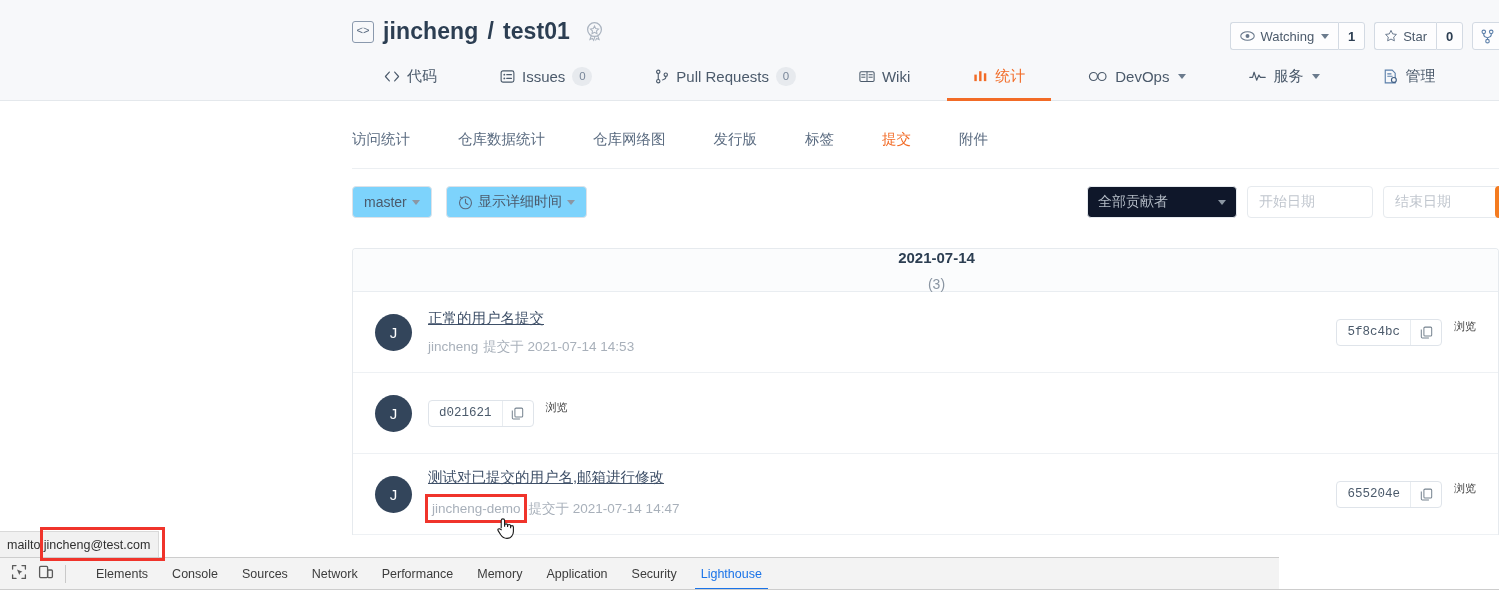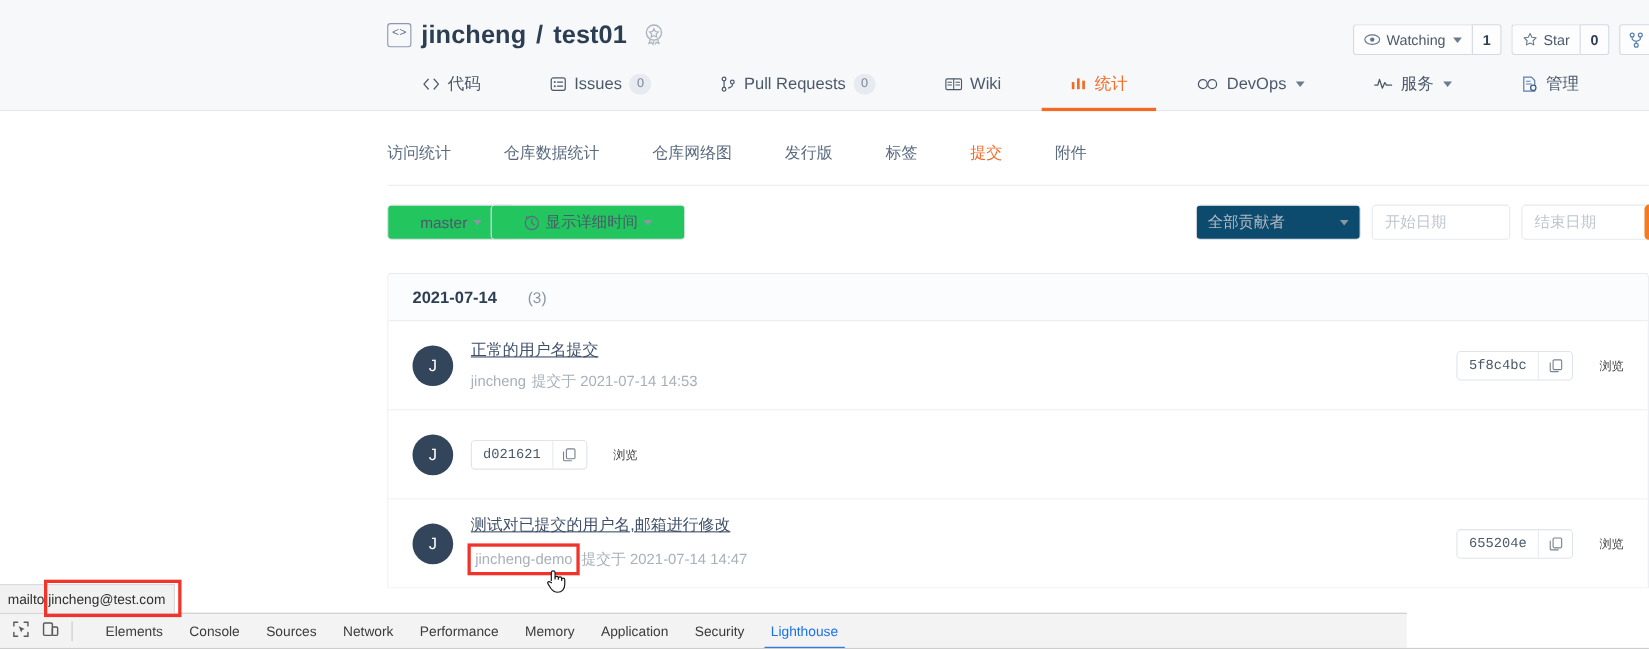"master" .tb-btn { background: #22c55e -> #7dd3fc; padding: 0 29px -> 0 11px }
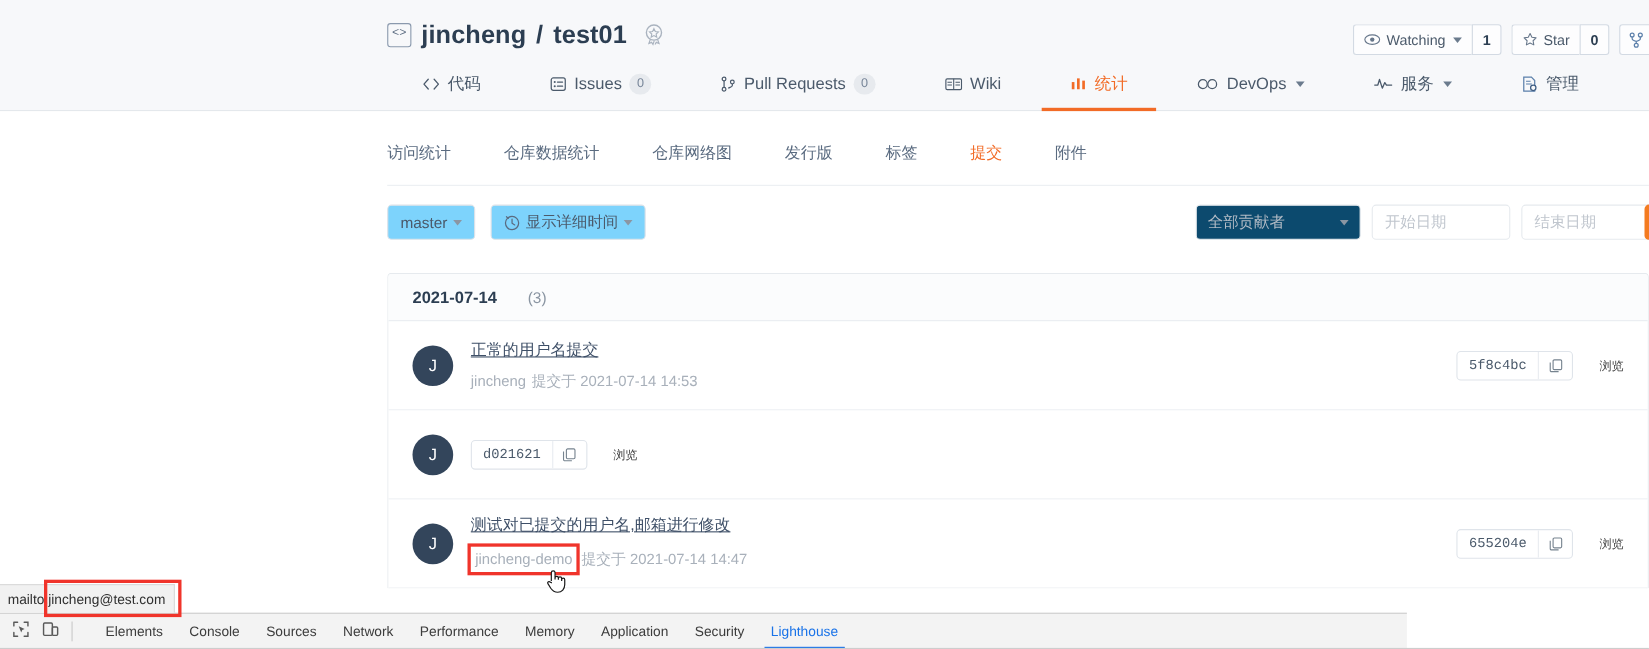"全部贡献者" .tb-select { background: #0c4a6e -> #0f172a }
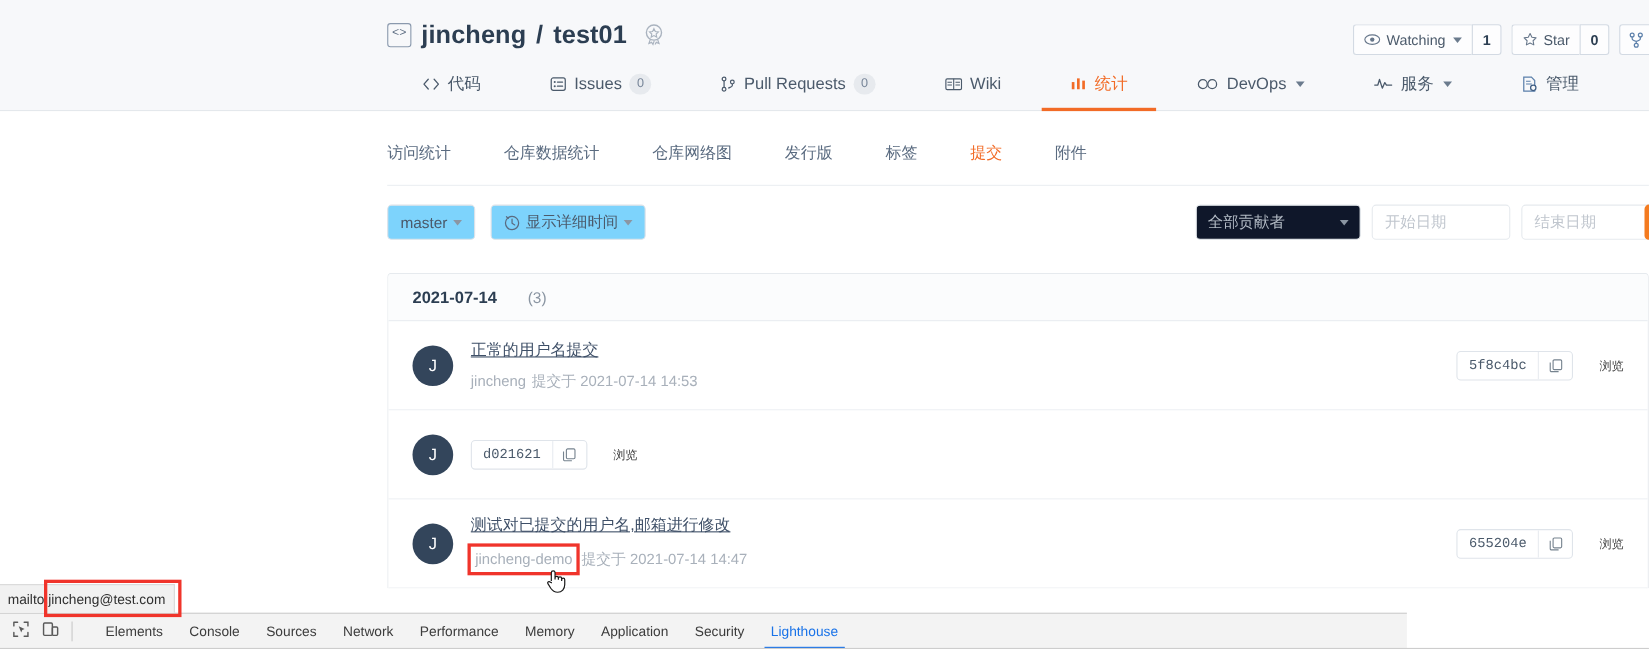"2021-07-14" .commit-date-head { flex-direction: none -> column; gap: 28px -> 10px }
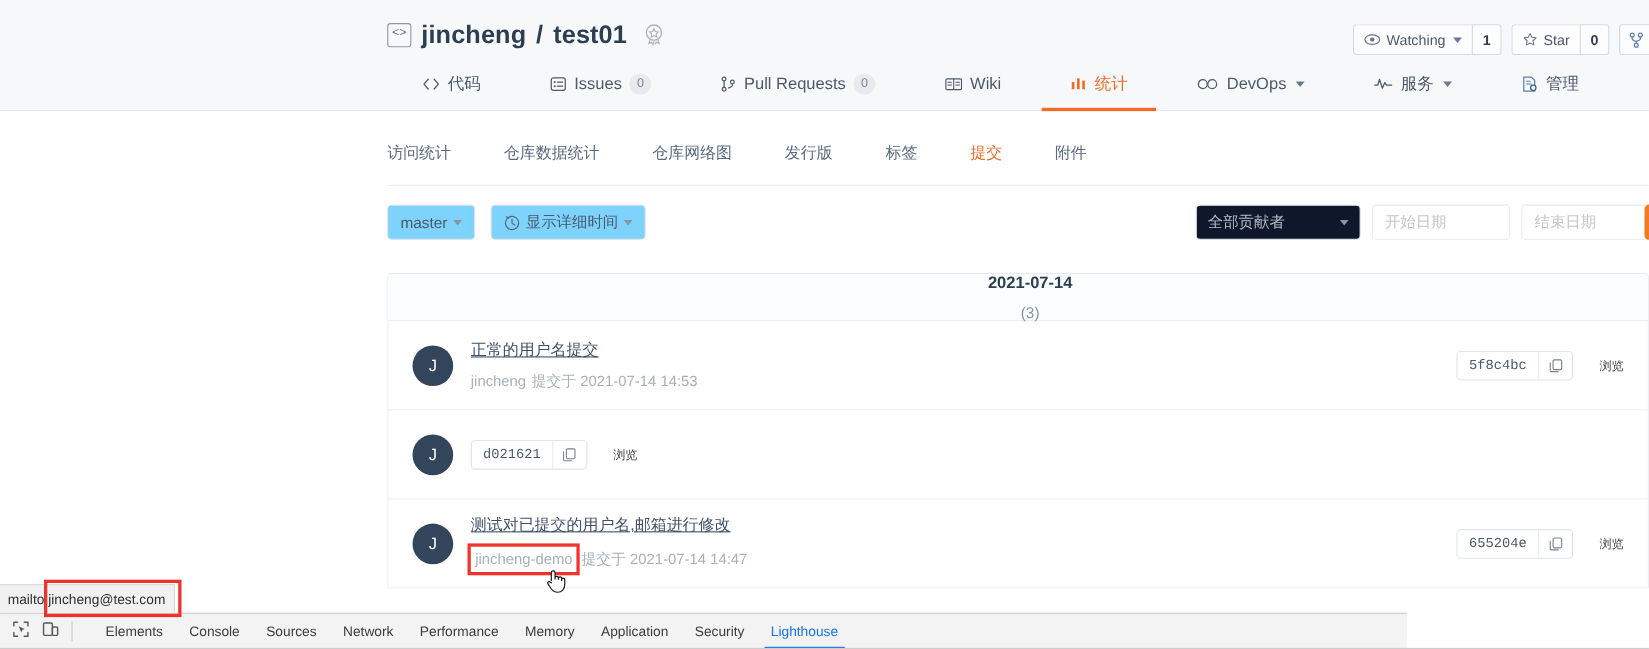"5f8c4bc" .commit-right { align-items: center -> flex-start; gap: 24px -> 12px }
